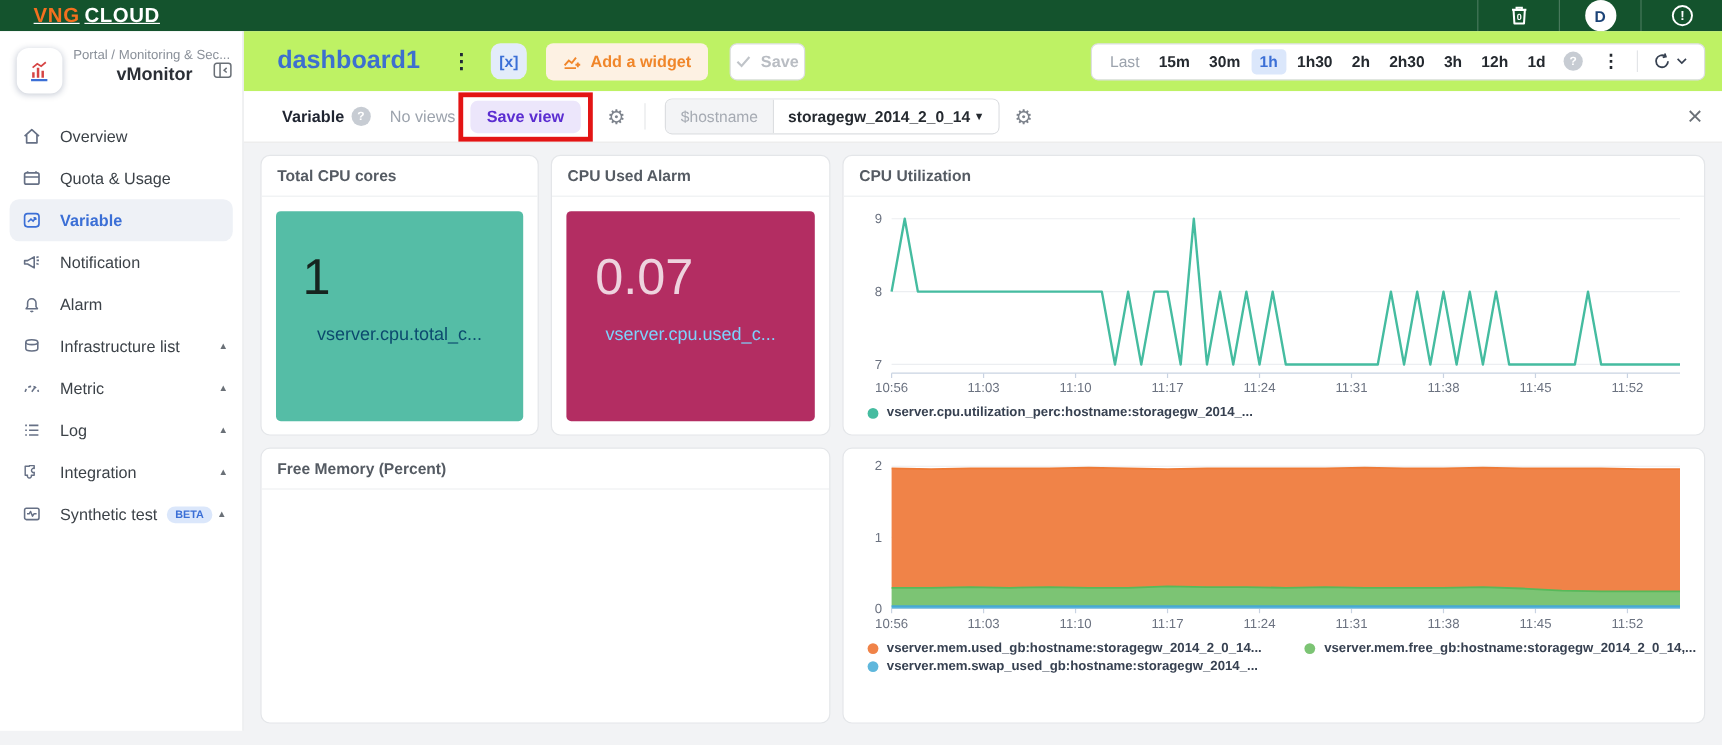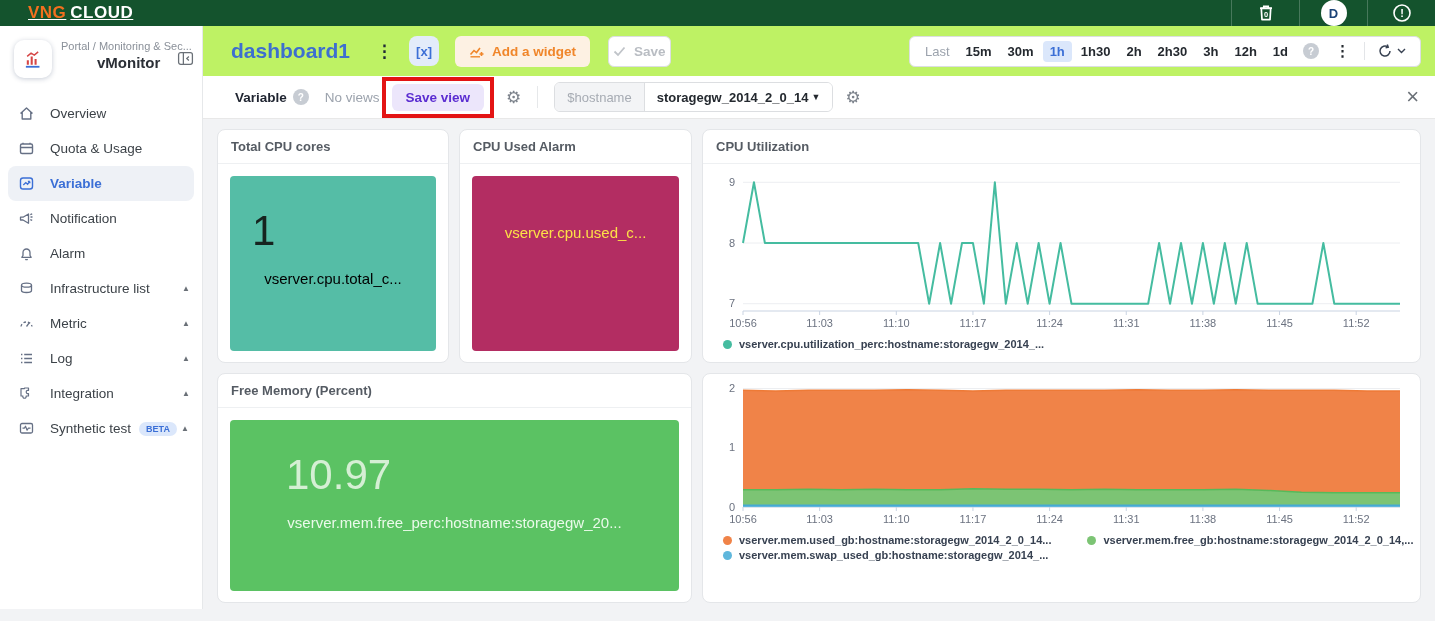"0.07" div.vnum { html: none -> <div>0.07</div> }
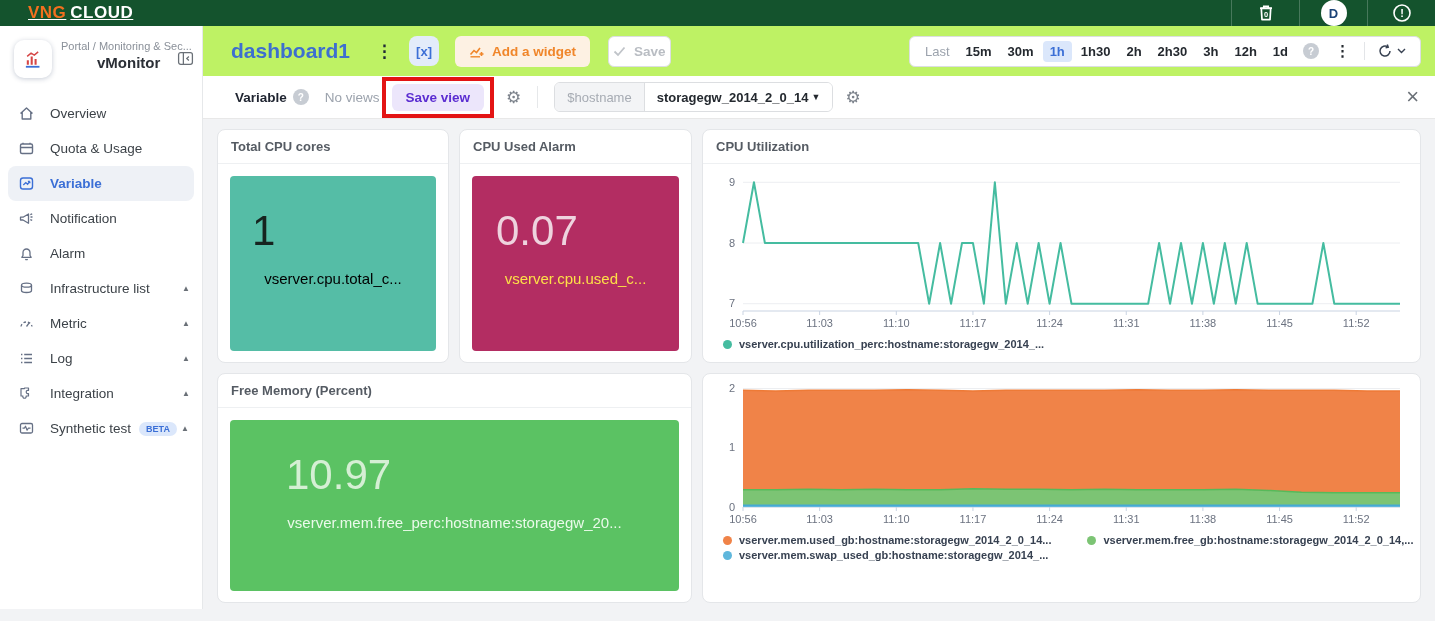"vserver.cpu.total_c..." .vb-teal .vcap { color: #000000 -> #0c4a6e }
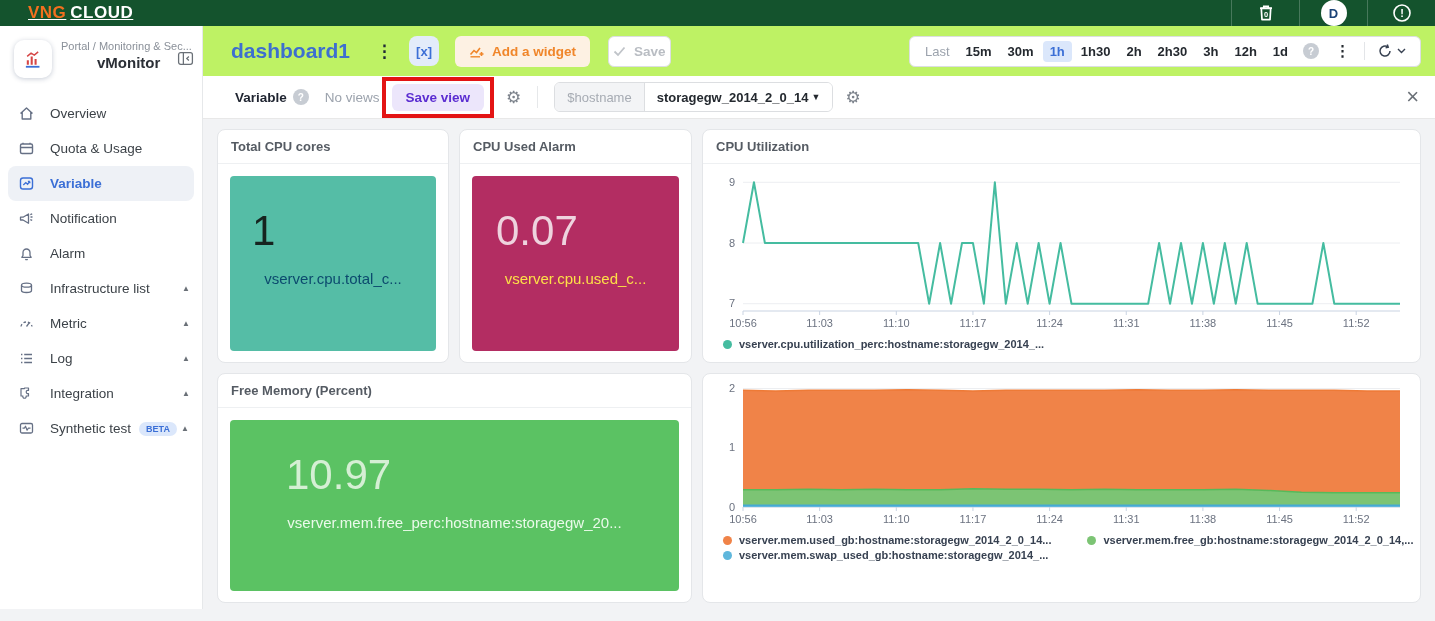"vserver.cpu.used_c..." .vb-mag .vcap { color: #fde047 -> #7dd3fc }
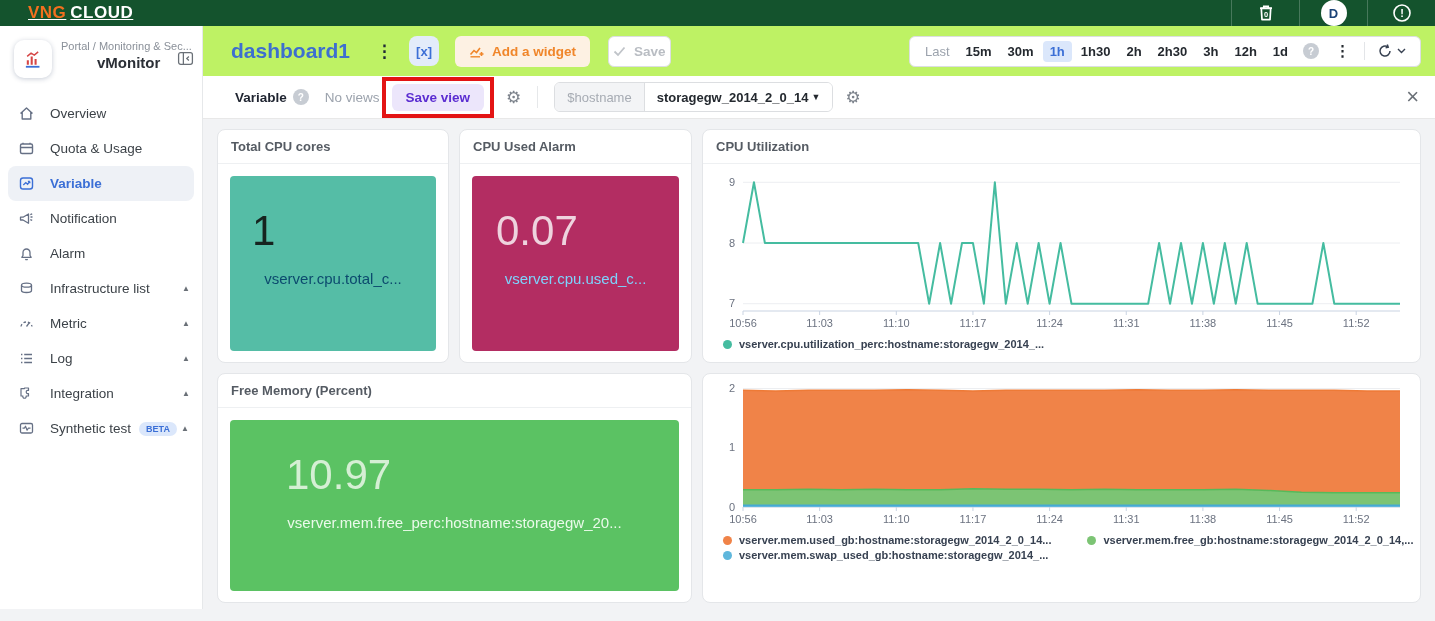"10.97" div.vblock { html: <div> <div>10.97</div> <div>vserver.mem.free_perc:hostname:storagegw_20...</div> </div> -> none }
